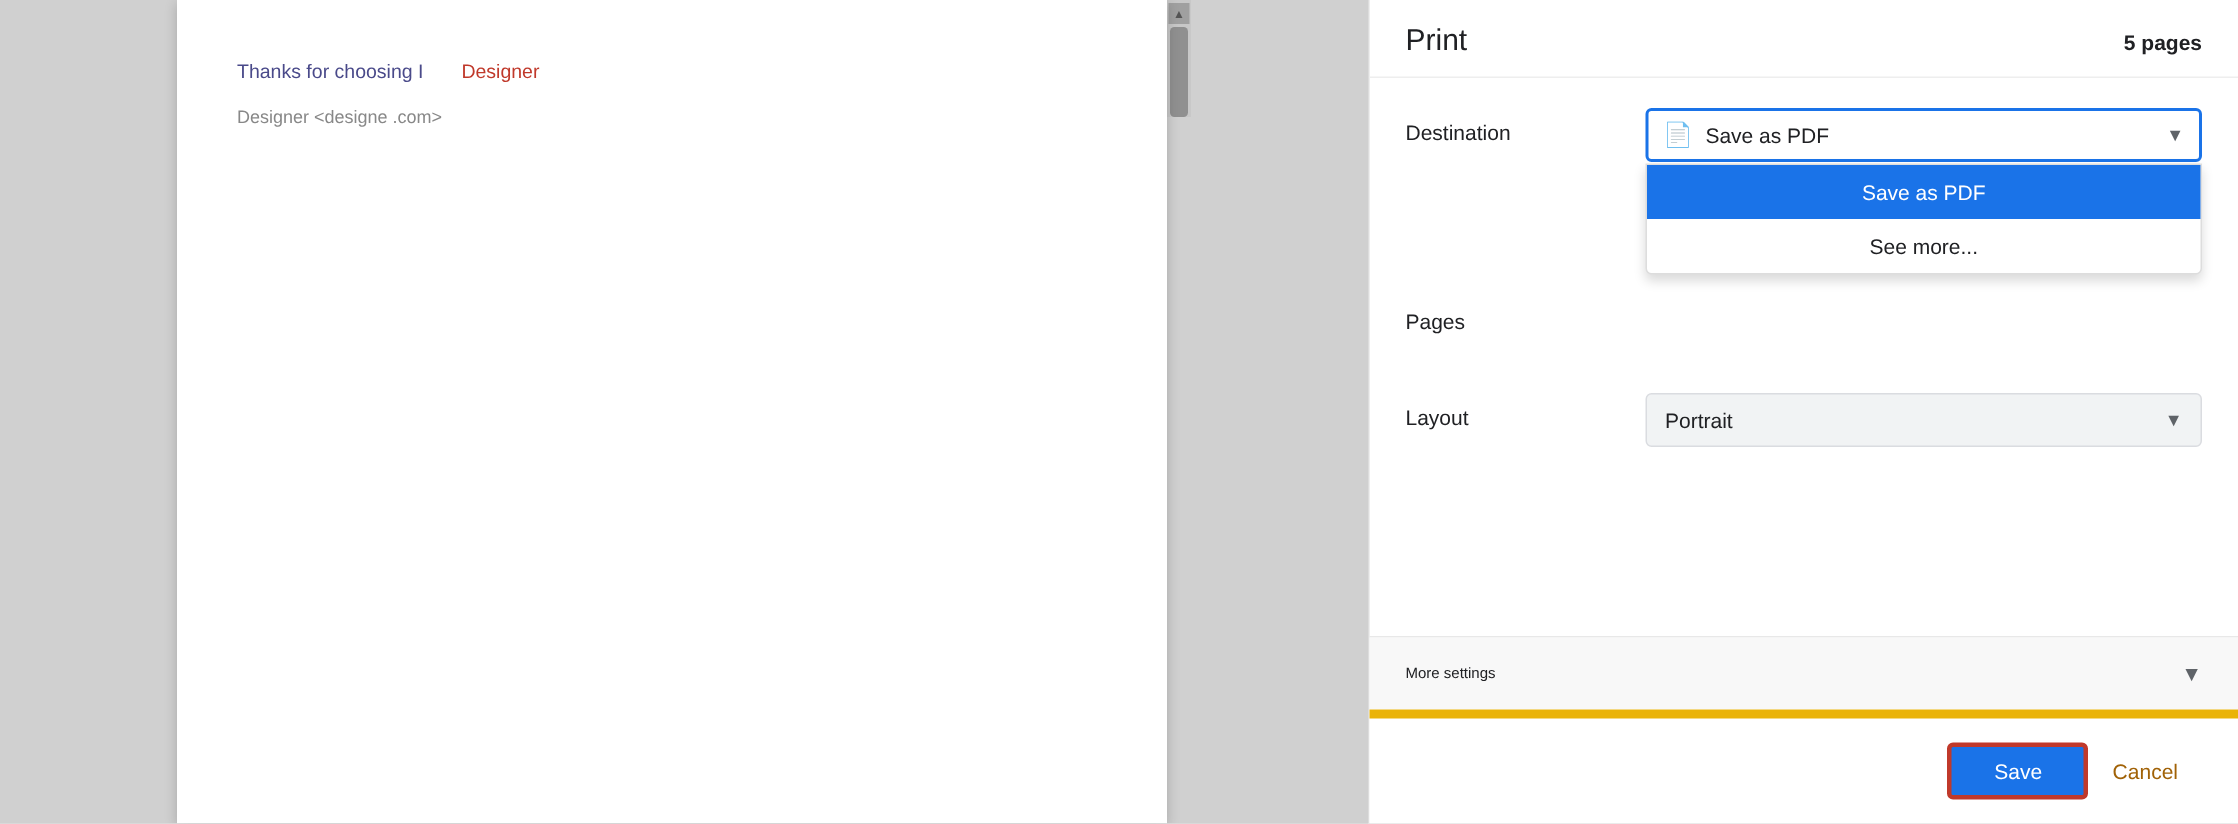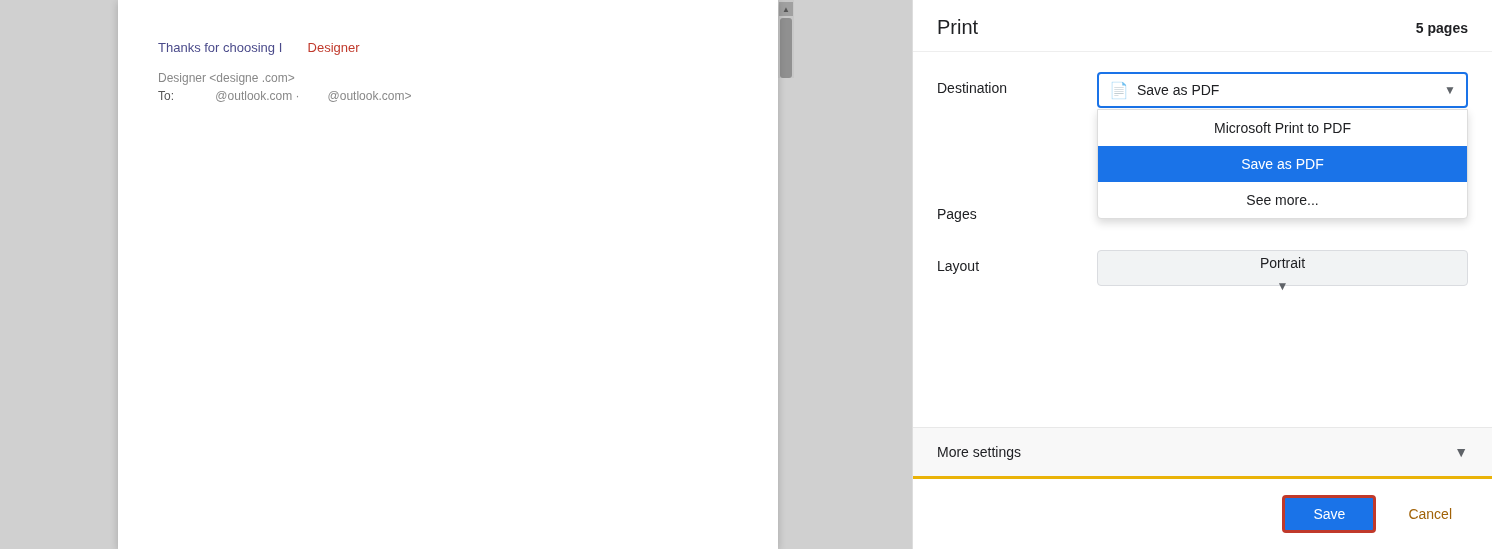"To:" div.preview-line3 { html: <div> <span>To:</span> &nbsp;&nbsp;&nbsp;&nbsp;&nbsp;&nbsp;&nbsp;&nbsp;&nbsp;&nbsp; <span>@outlook.com ·</span> &nbsp;&nbsp;&nbsp;&nbsp;&nbsp;&nbsp; <span>@outlook.com&gt;</span> </div> -> none }
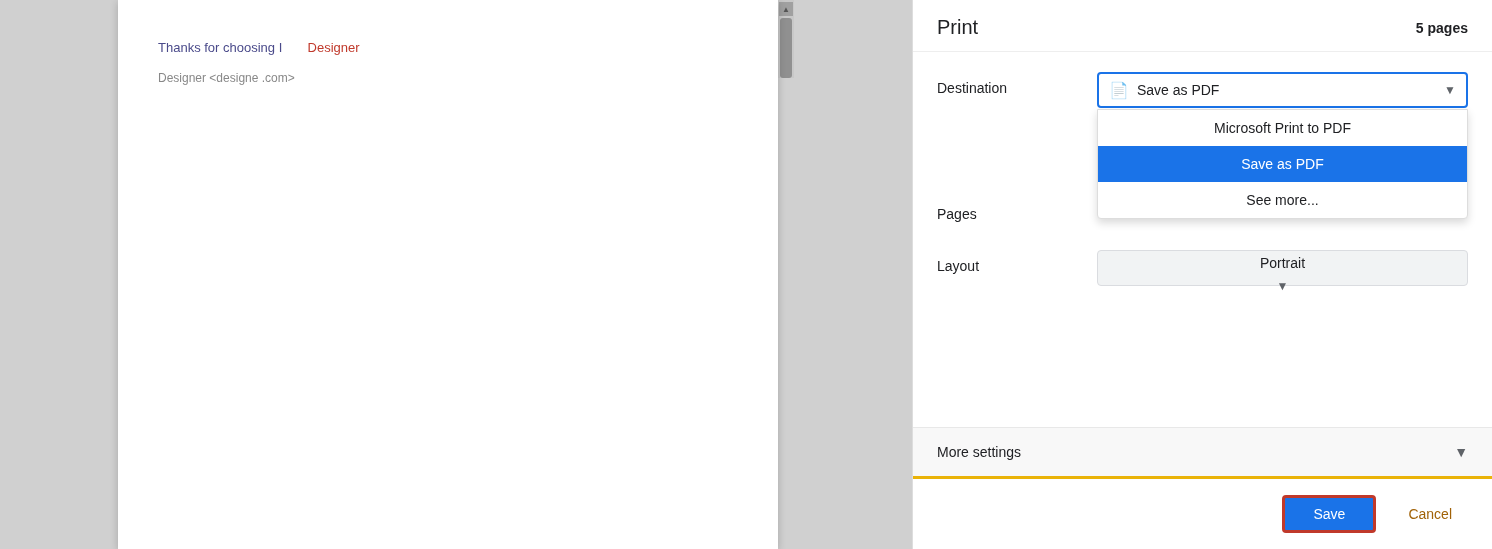"Destination" .setting-row { margin-bottom: 28px -> 40px }
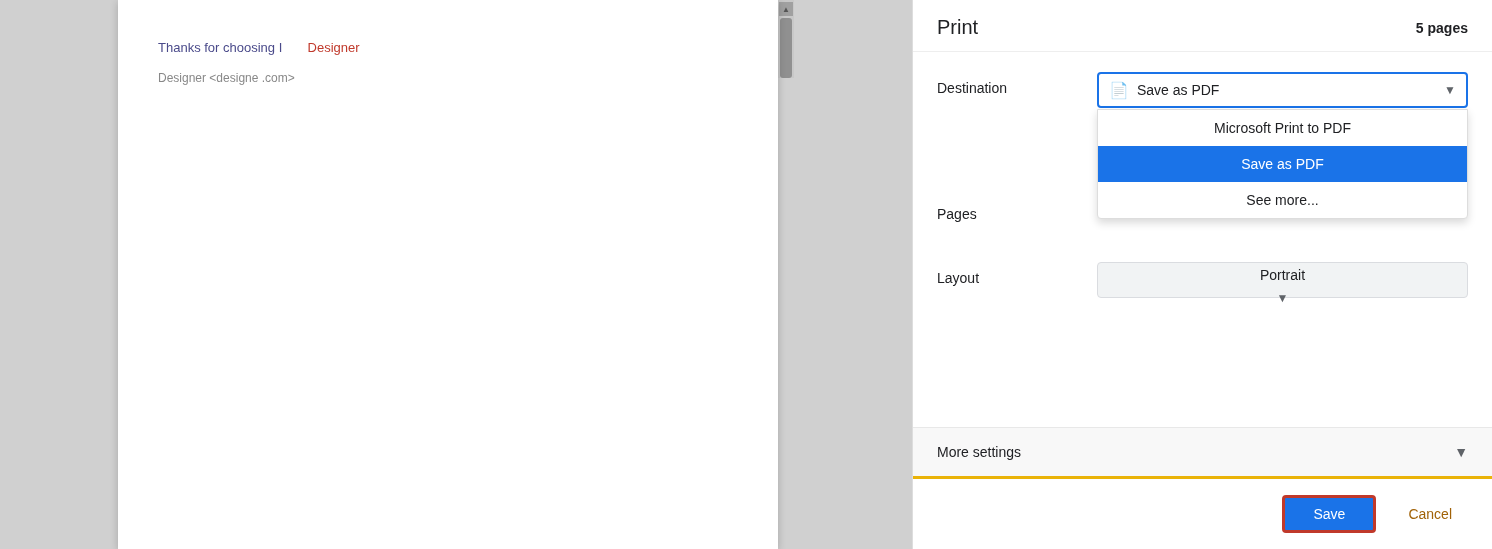"Microsoft Print to PDF" div.dropdown-item { html: <div> <span>Microsoft Print to PDF</span> </div> -> none }
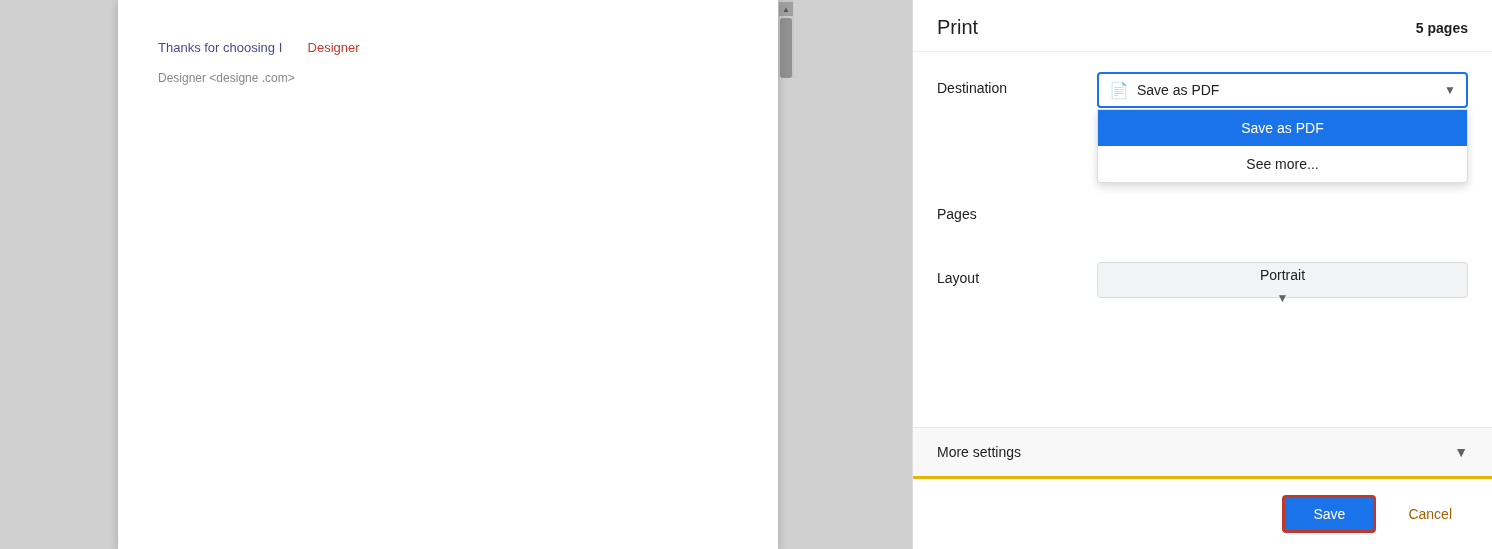"Portrait" .dropdown-simple { flex-direction: column -> none; padding: 4px 12px -> 14px 12px }
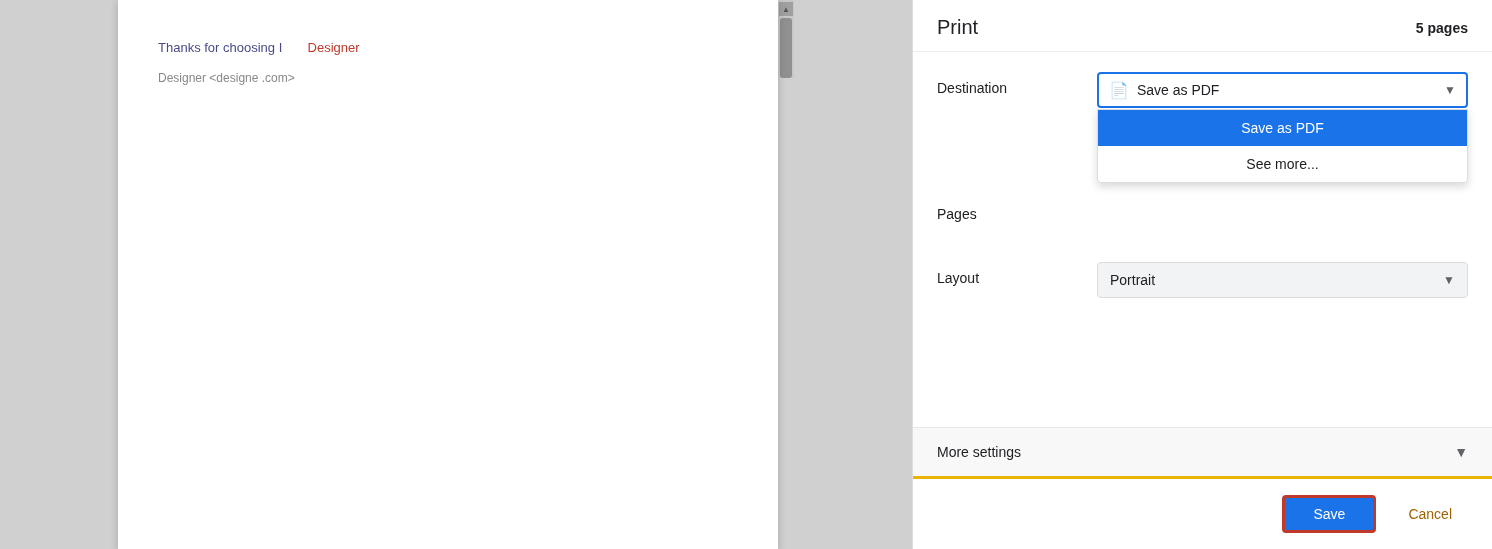"More settings" .more-settings-label { font-size: 14px -> 10px }
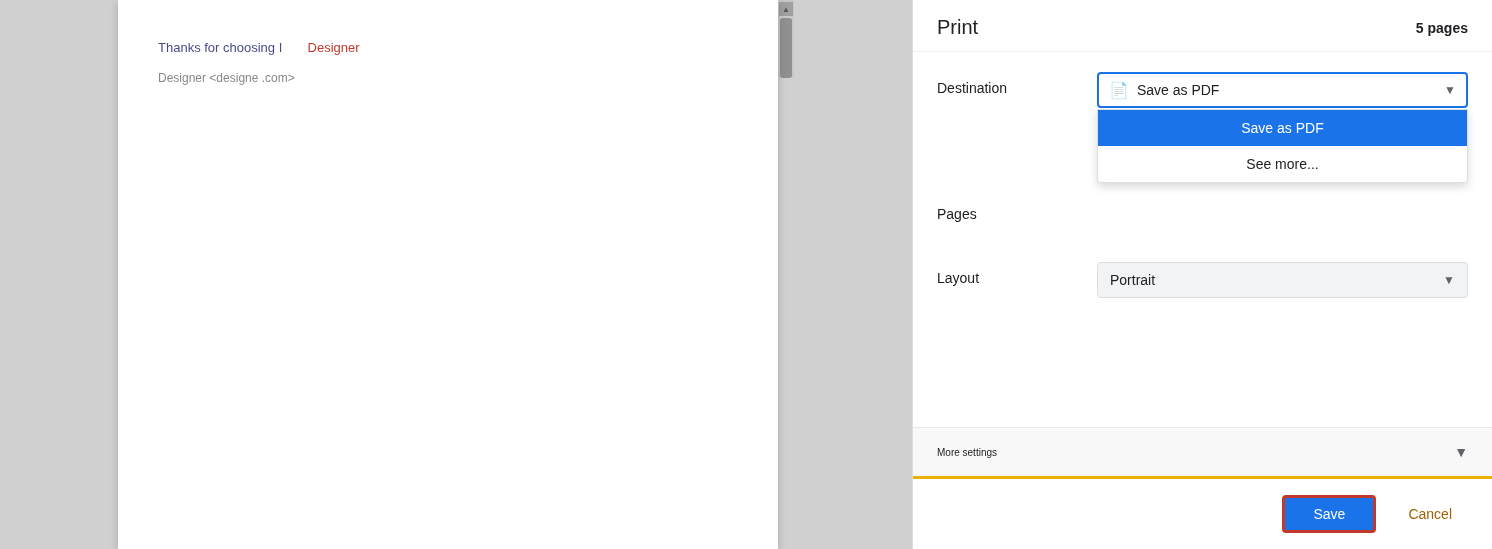"Save" .print-footer { border-top: 3px solid #eab308 -> 6px solid #eab308; gap: 16px -> 0 }
